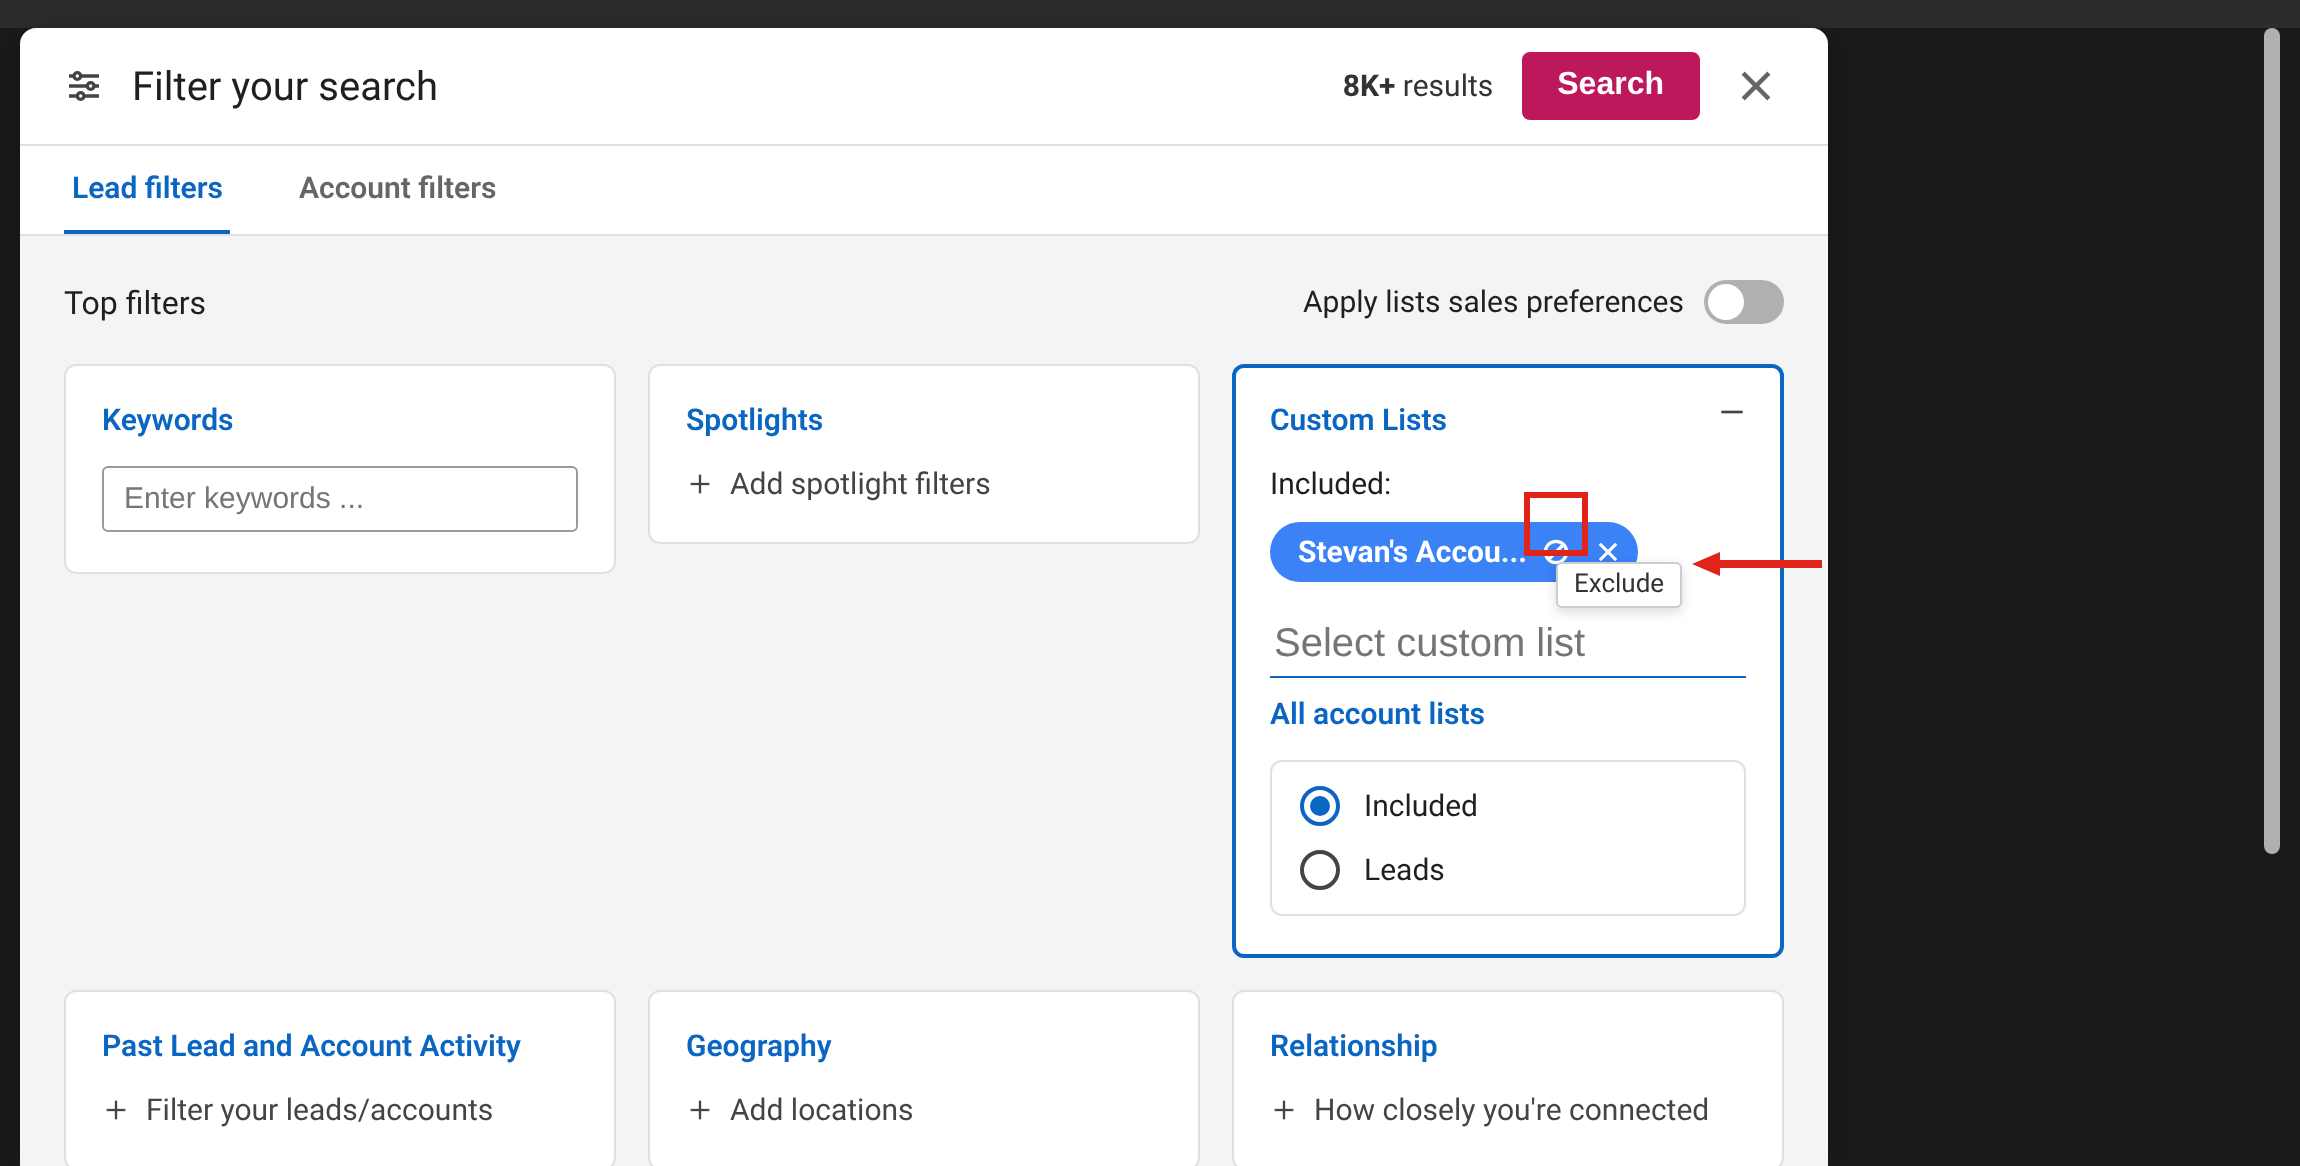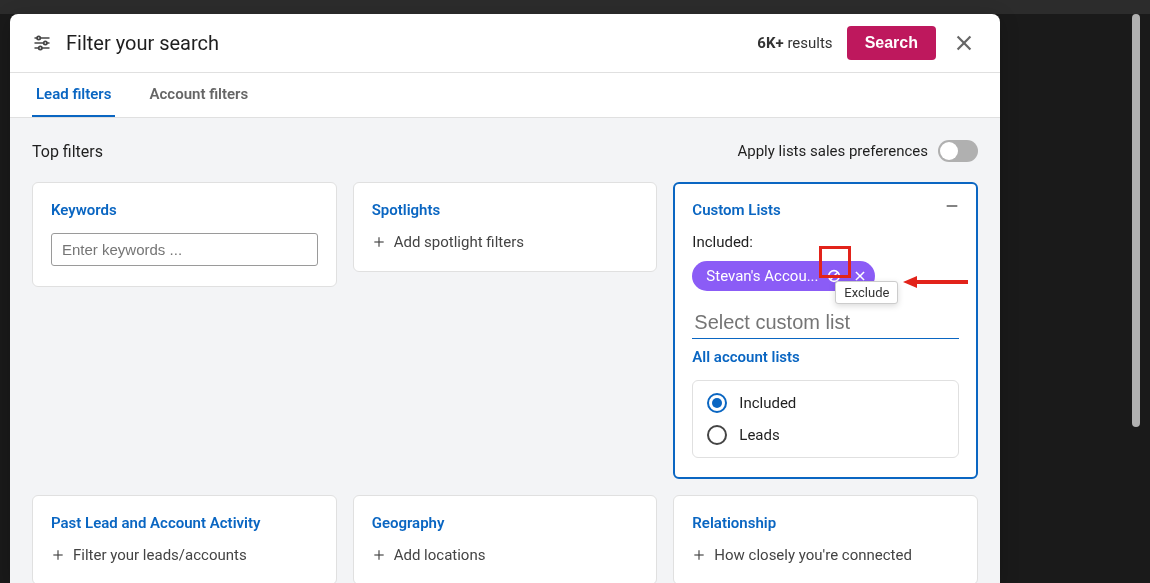"Filter your search" .modal { width: 990px -> 904px }
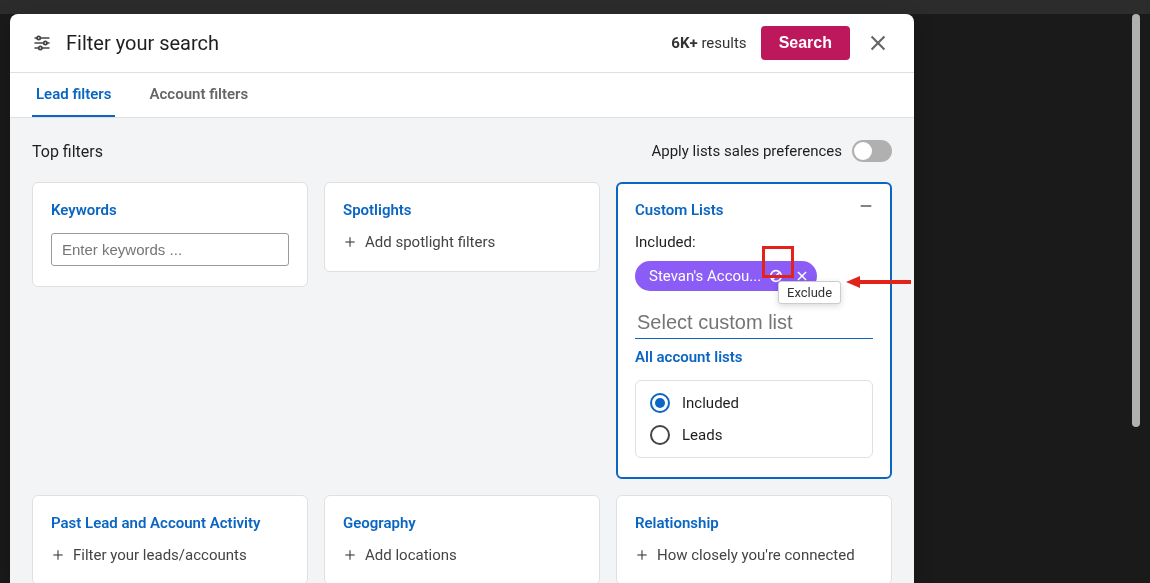"6K+" b { text: 6K+ -> 8K+ }
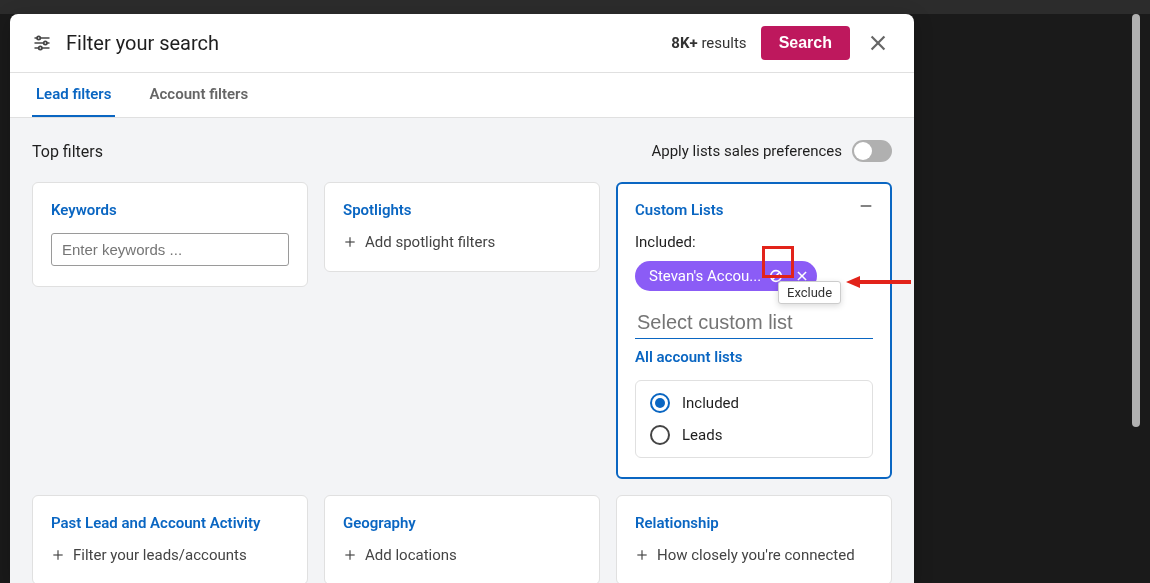"Stevan's Accou..." .chip { background: #8b5cf6 -> #3b82f6; font-weight: 400 -> 700 }
